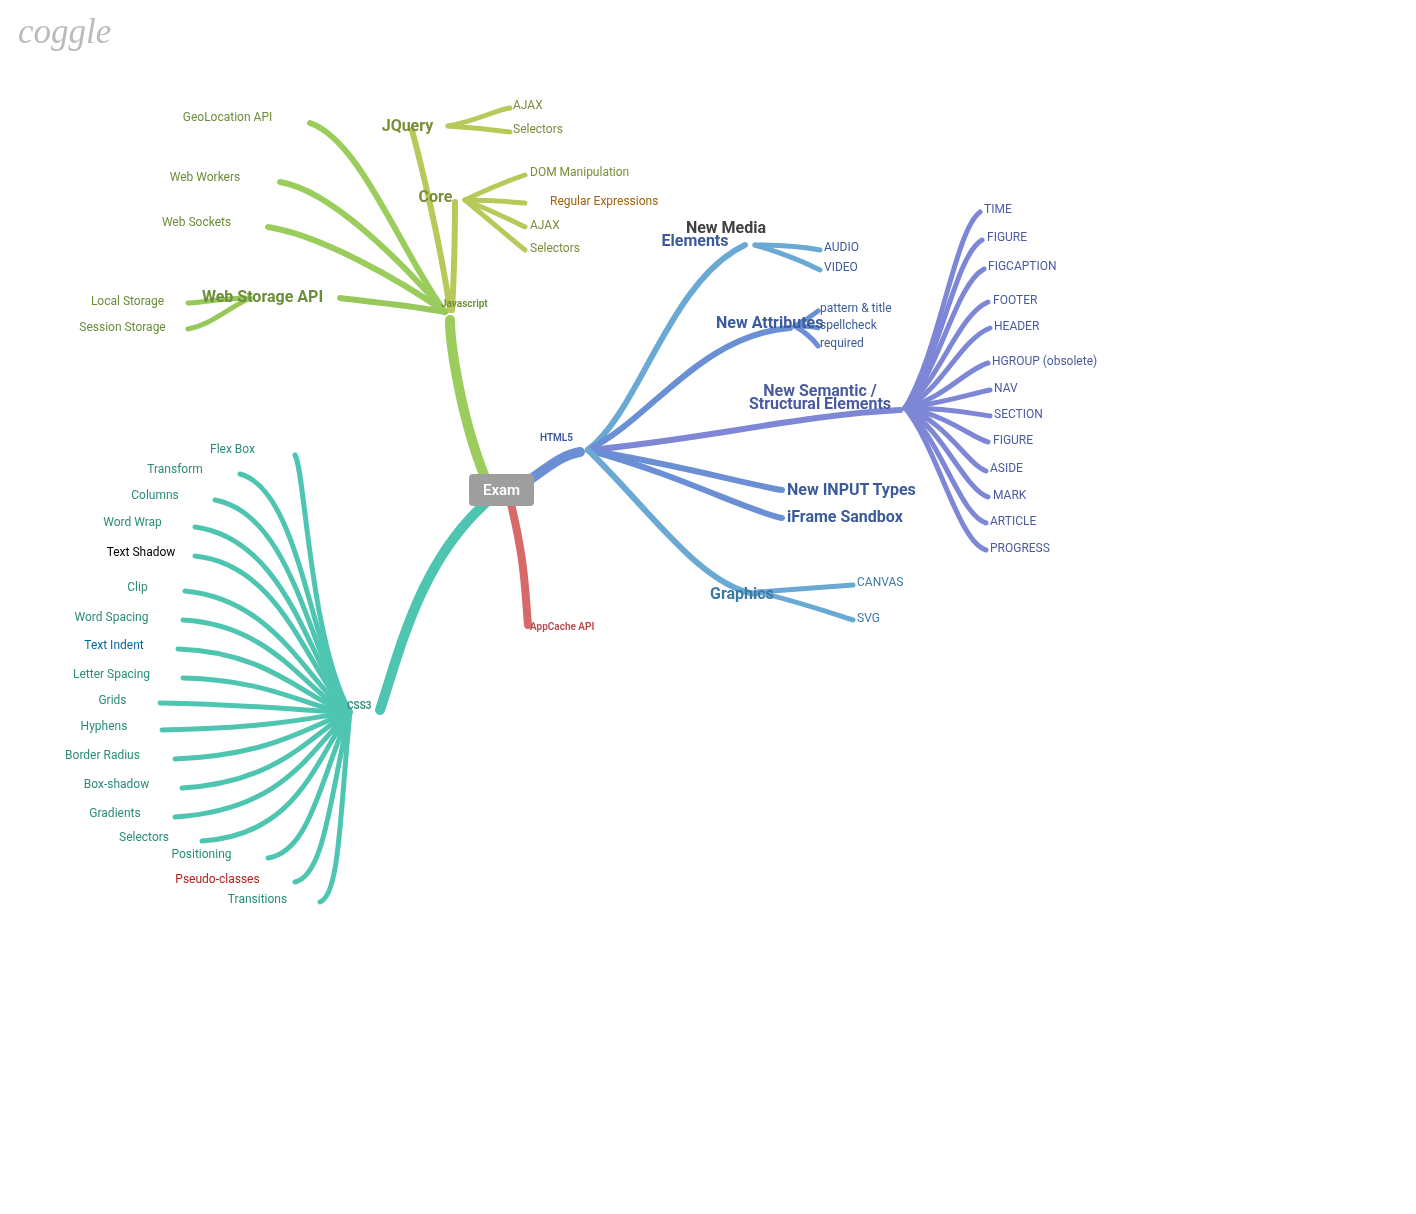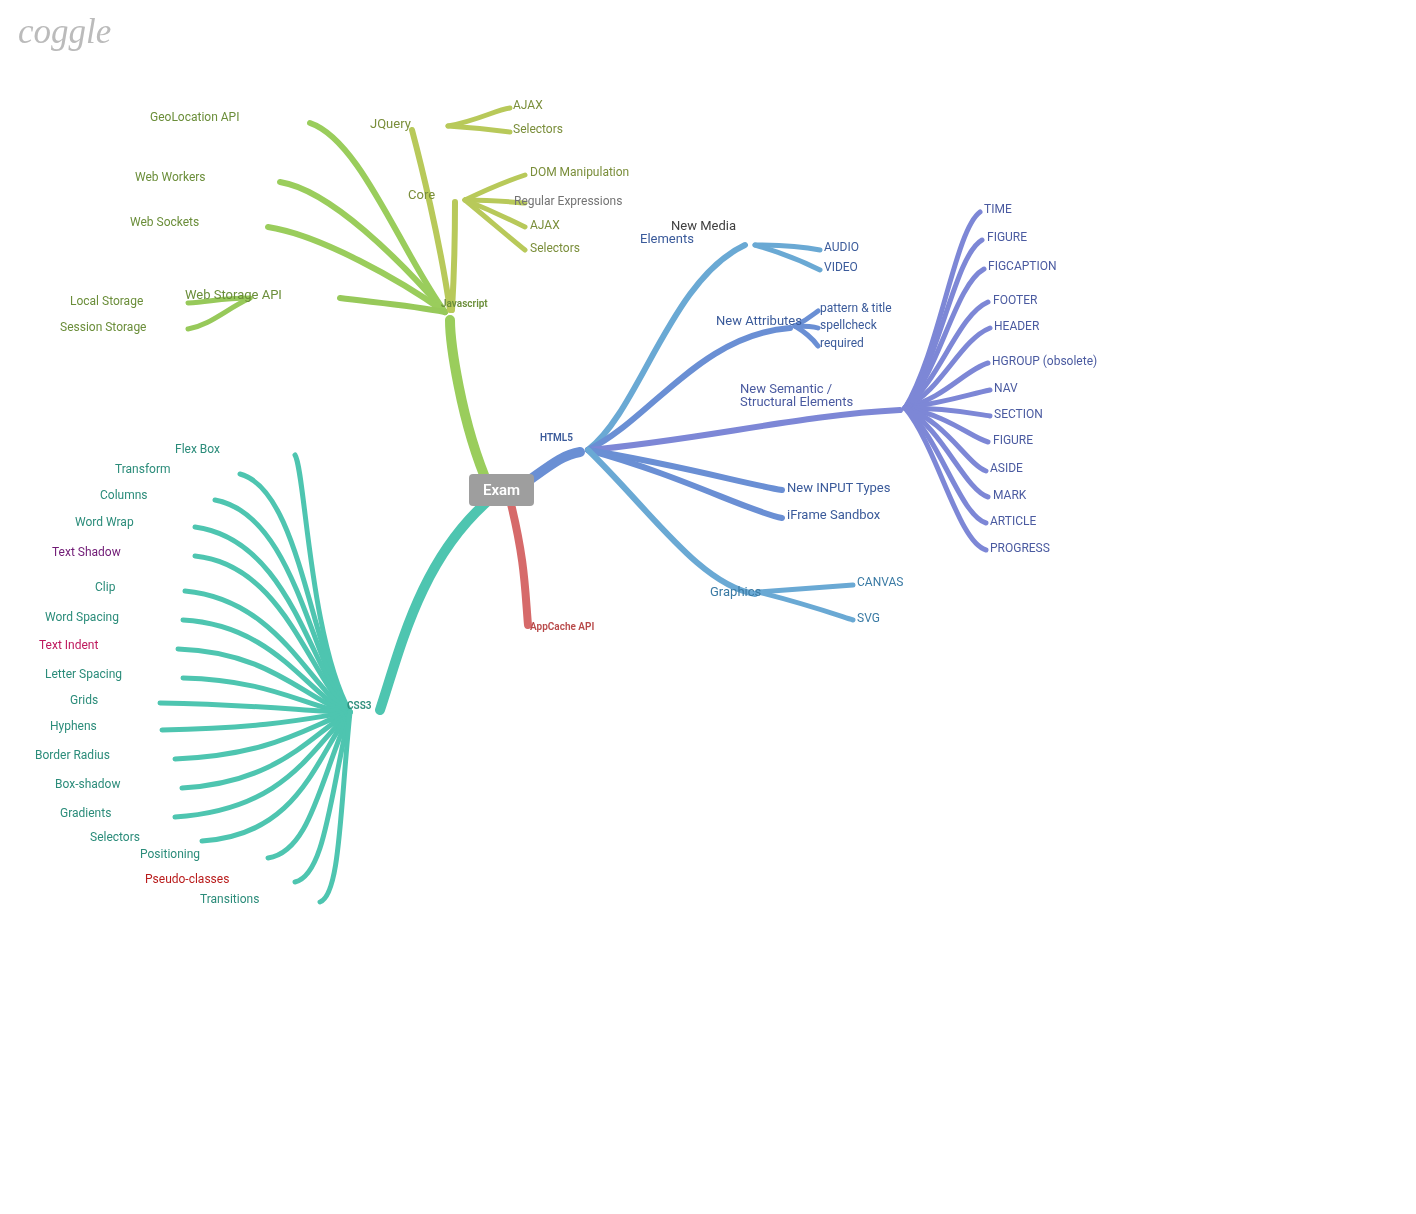"GeoLocation API" .left { text-align: left -> center }
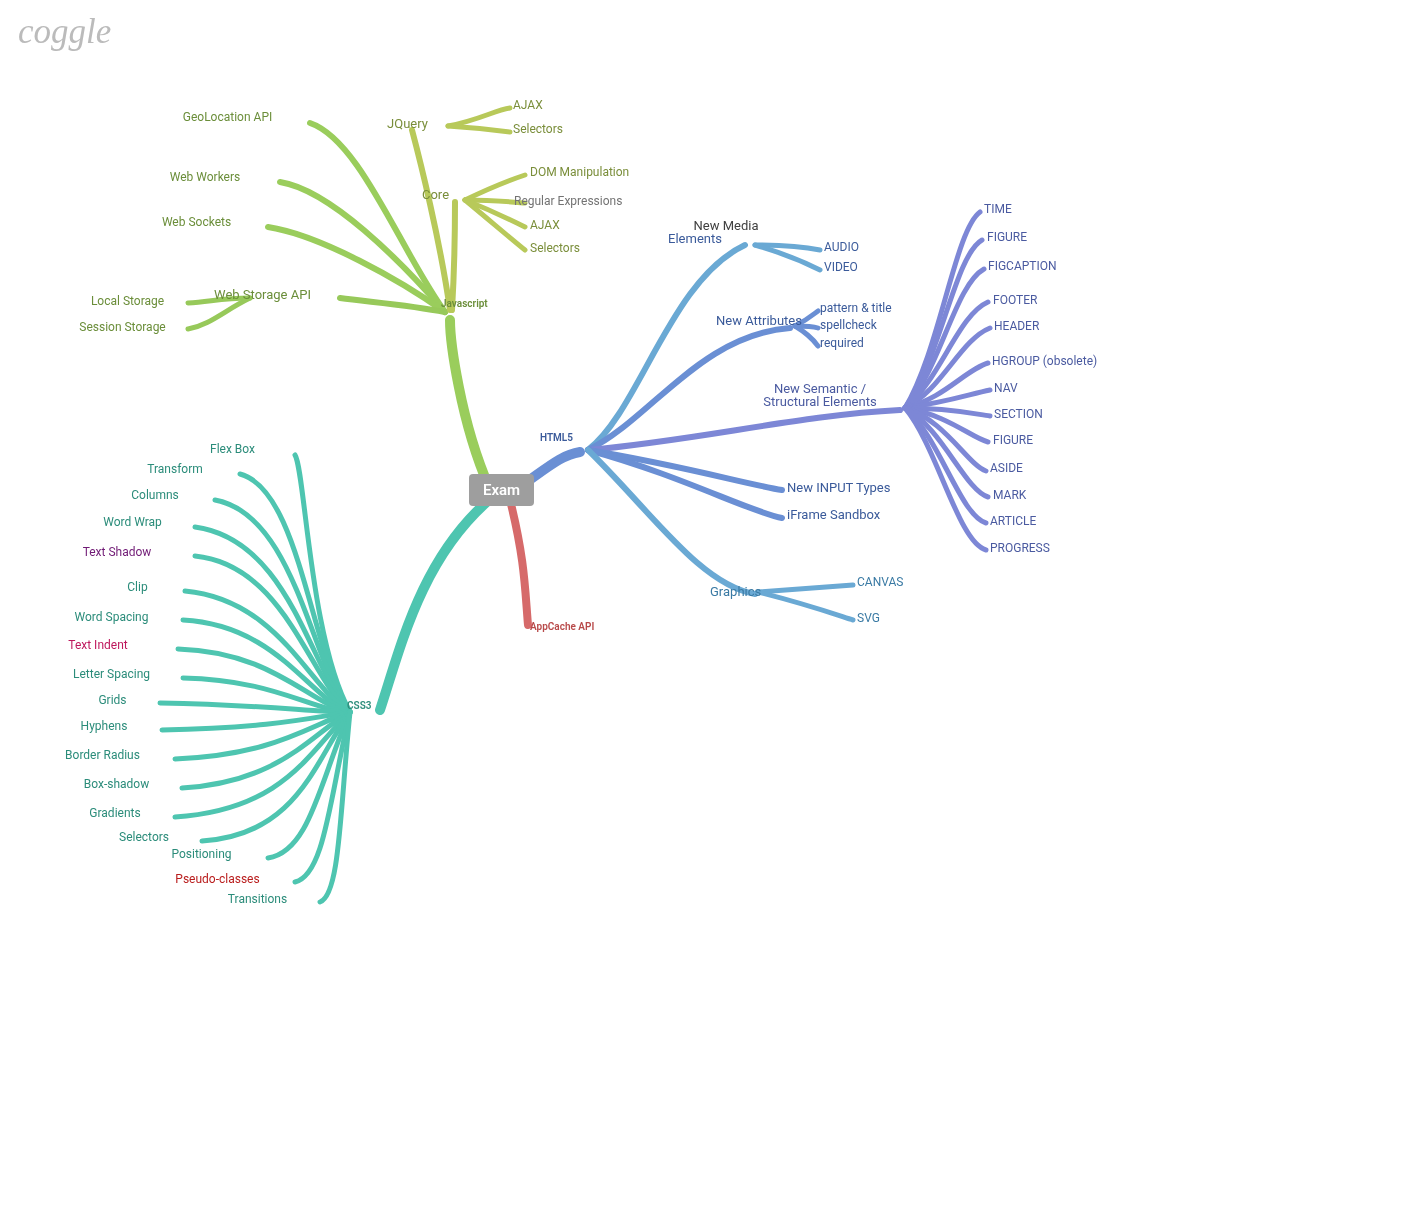"JQuery" .sub { font-size: 13px -> 16px; font-weight: 400 -> 700 }
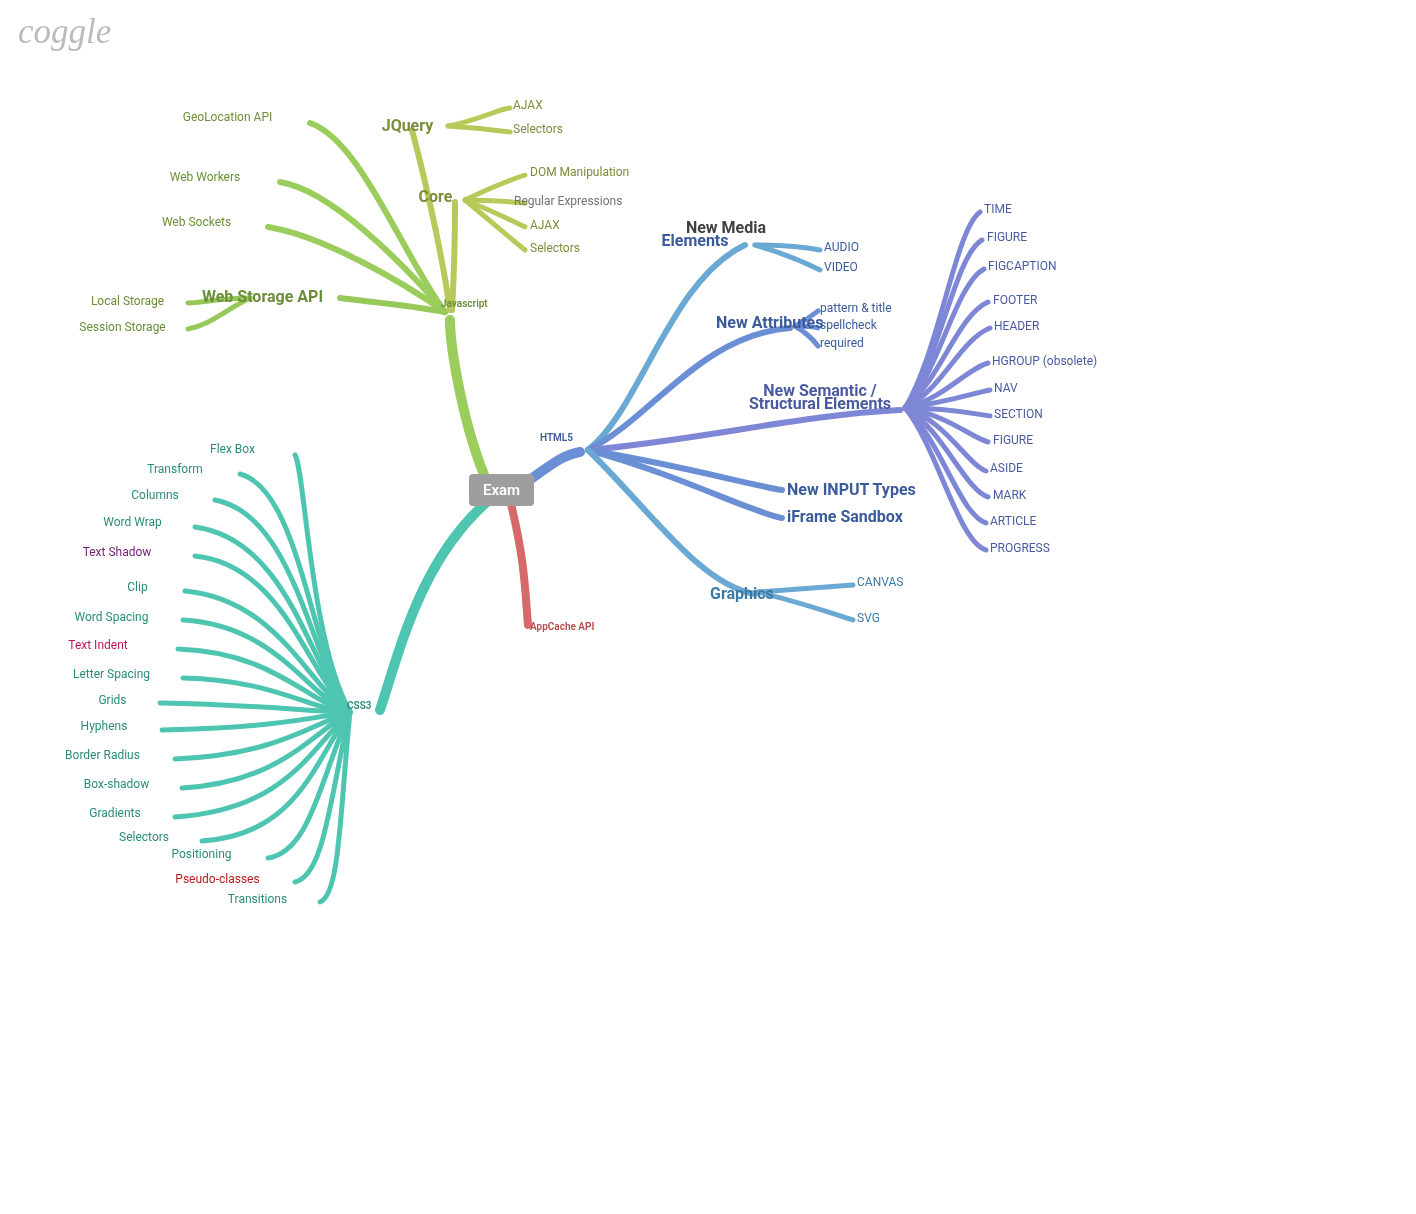"Regular Expressions" div.node { color: #737373 -> #a16207; left: 514px -> 550px }
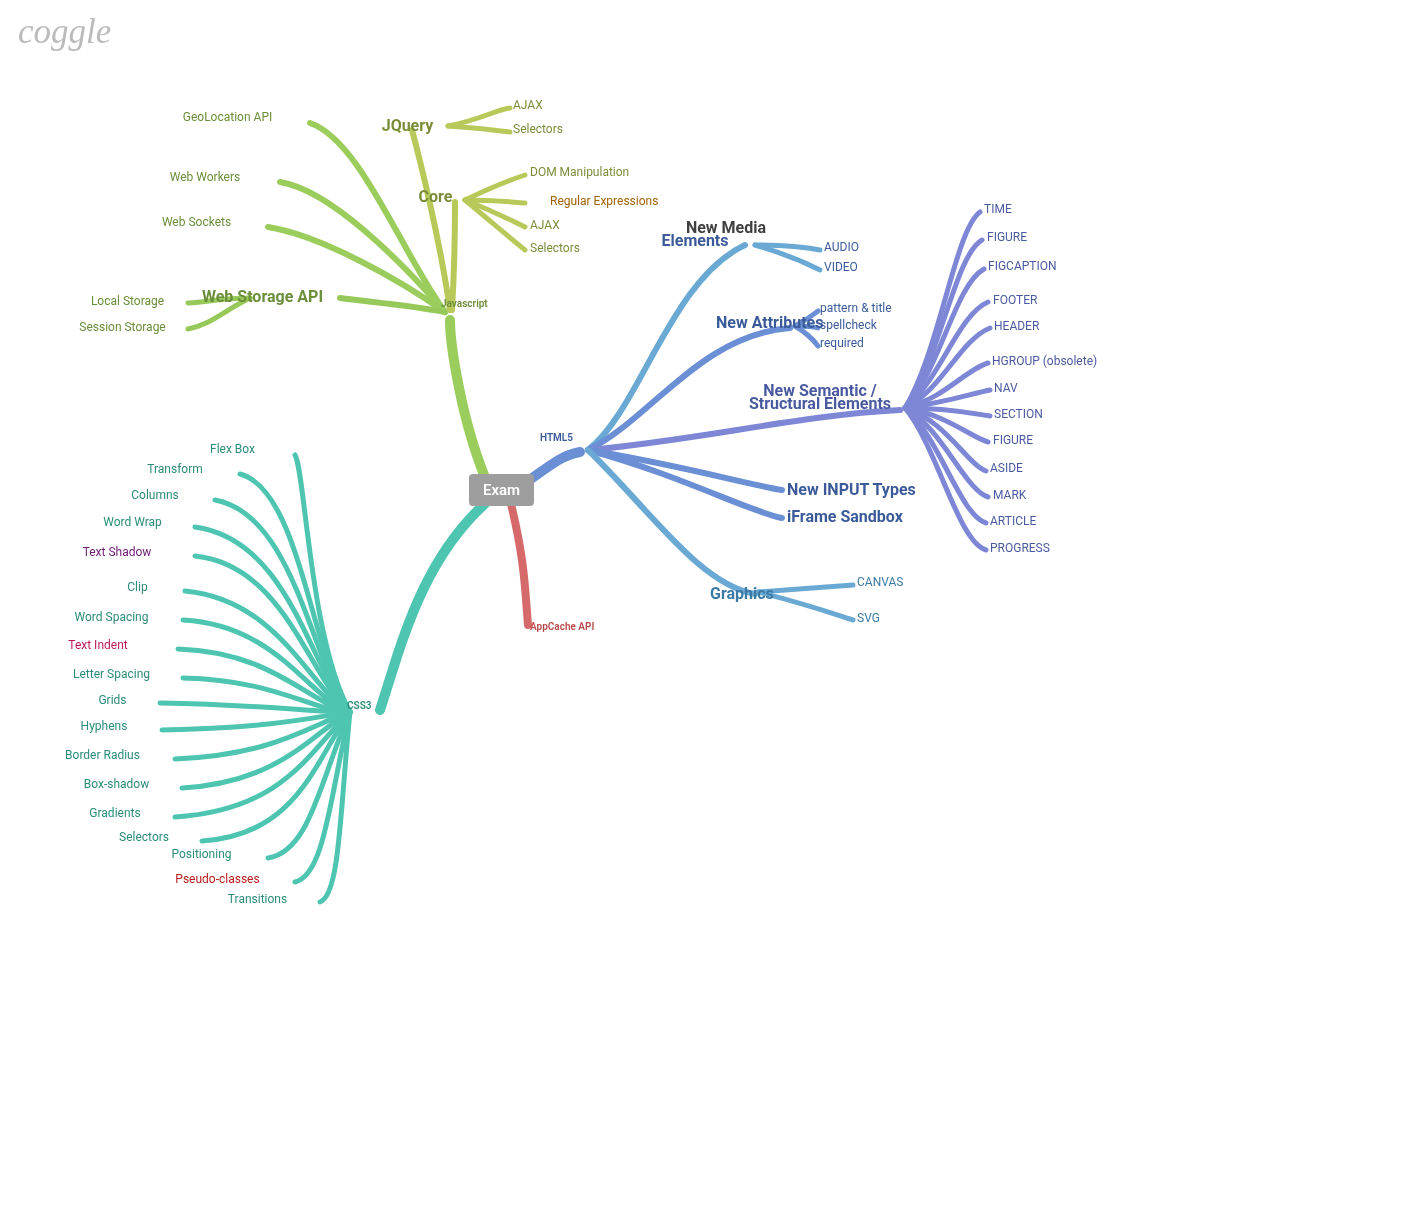"Text Shadow" div.node { color: #701a75 -> #000000; left: 52px -> 76px }
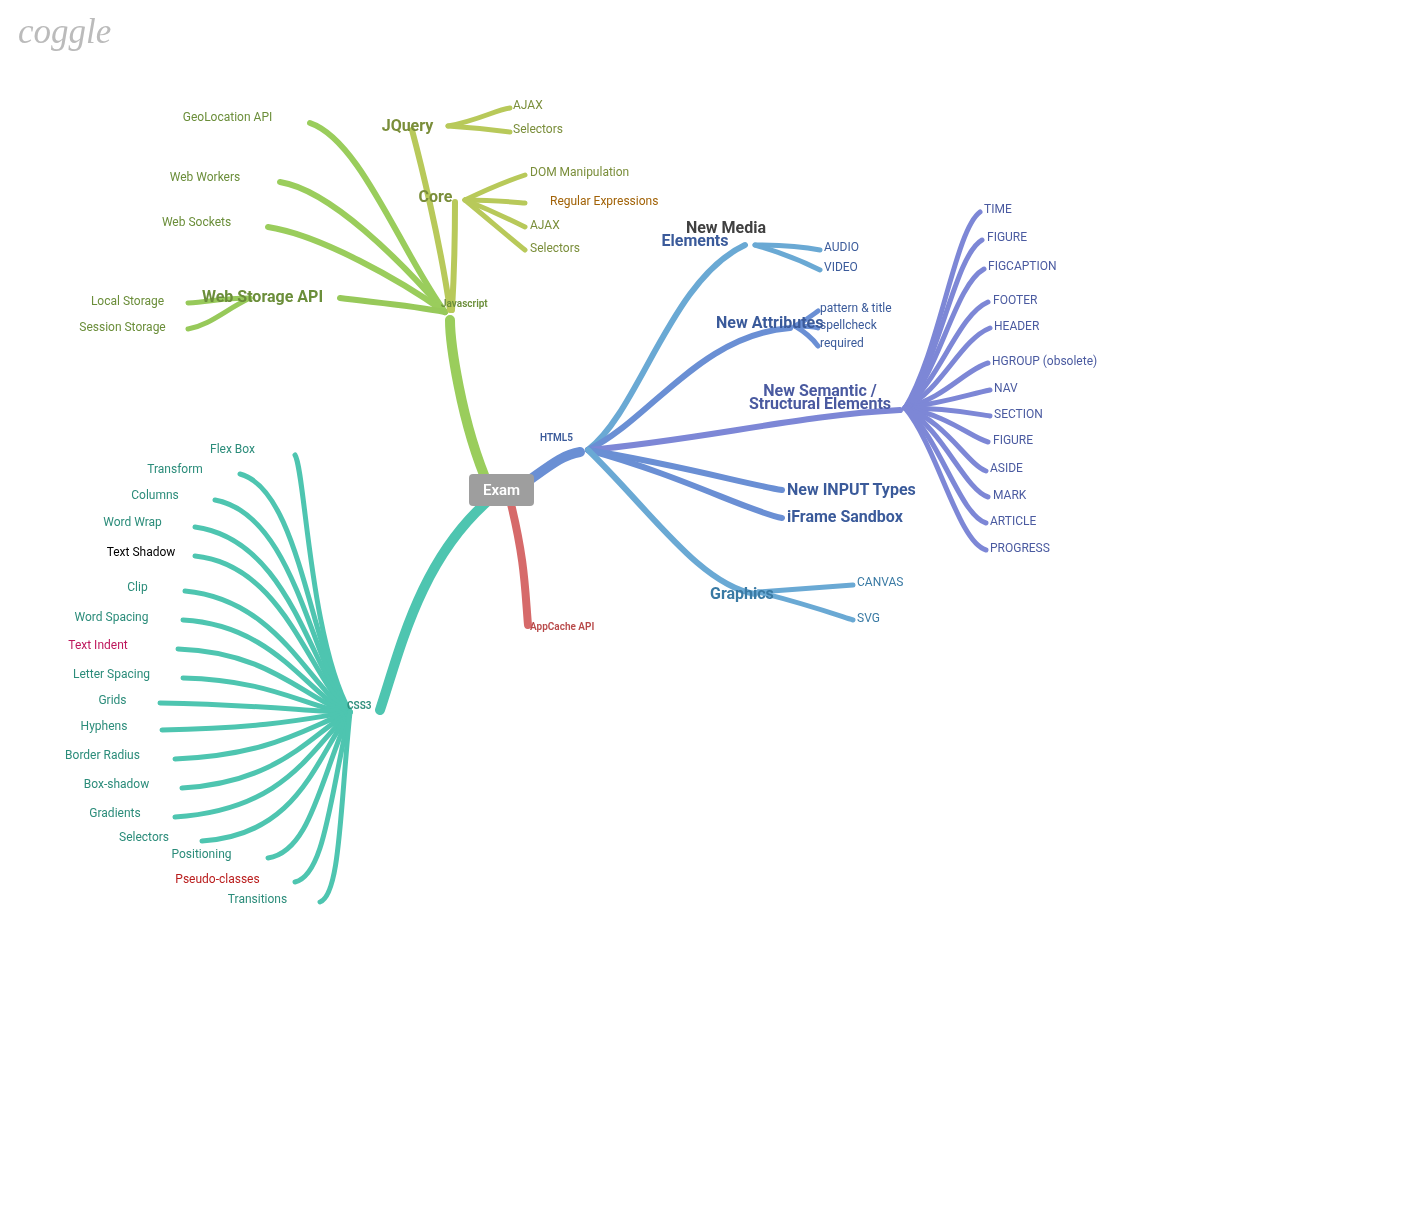"Text Indent" div.node { color: #be185d -> #0369a1; left: 39px -> 55px }
